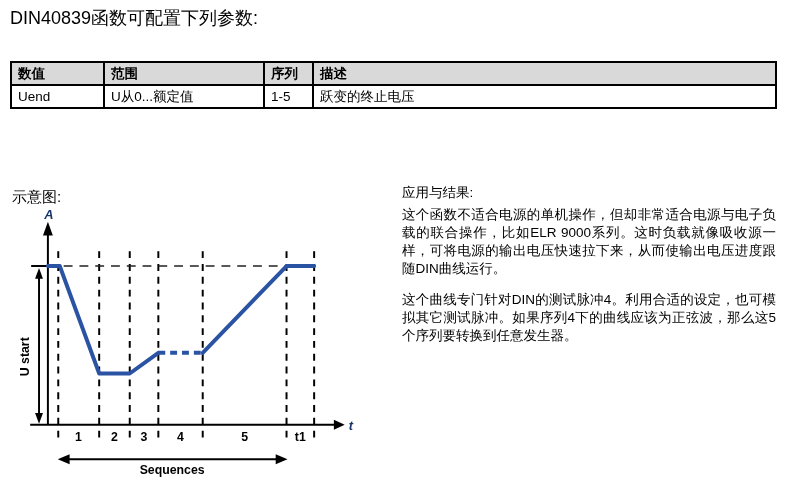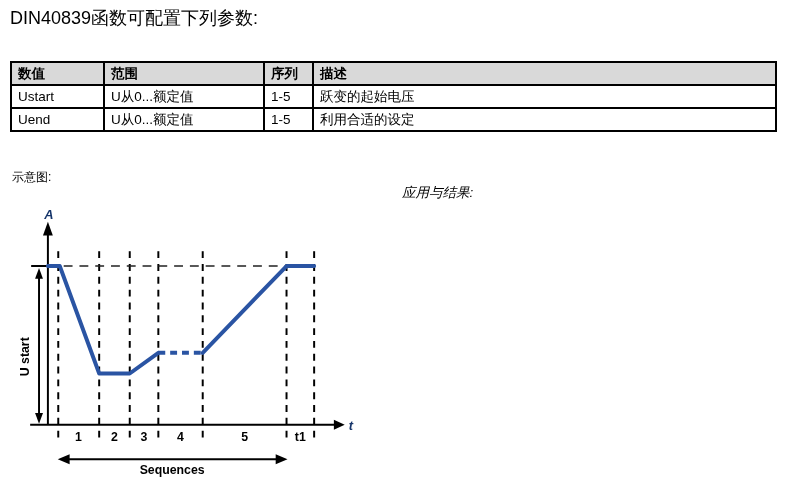"Ustart" tr { html: <tr> <td>Ustart</td> <td>U从0...额定值</td> <td>1-5</td> <td>跃变的起始电压</td> </tr> -> none }
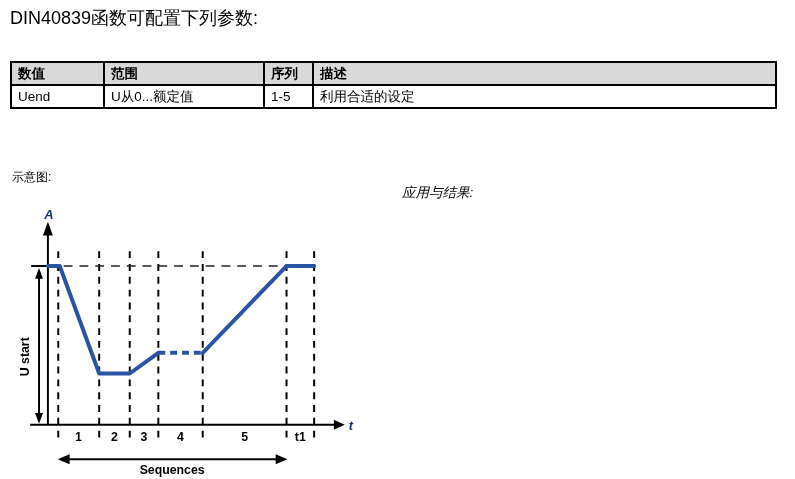"利用合适的设定" td { text: 利用合适的设定 -> 跃变的终止电压 }
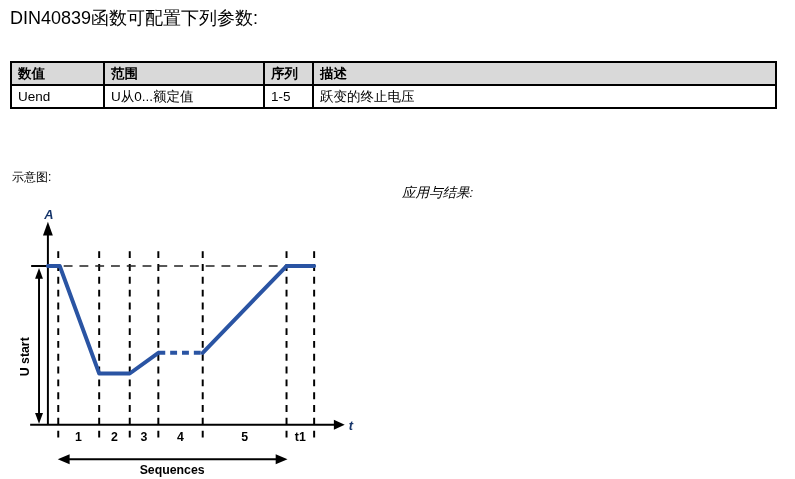"示意图:" .schematic-label { font-size: 12px -> 15px; top: 169px -> 188px }
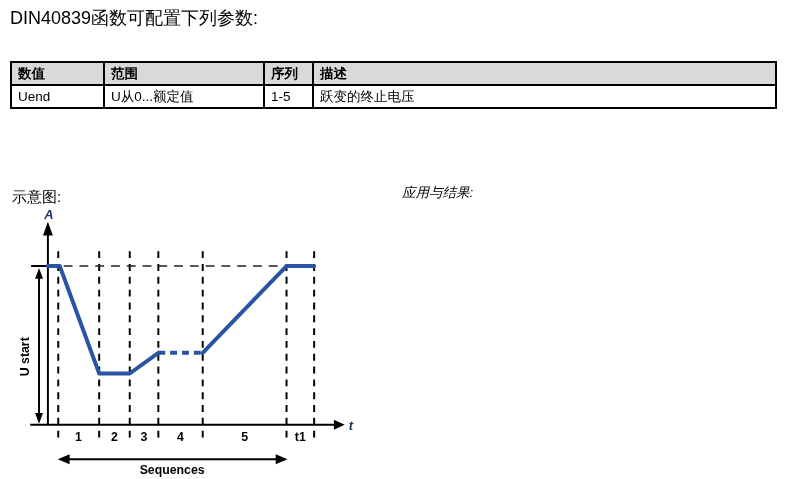"应用与结果:" .right-col .heading { font-style: italic -> none }
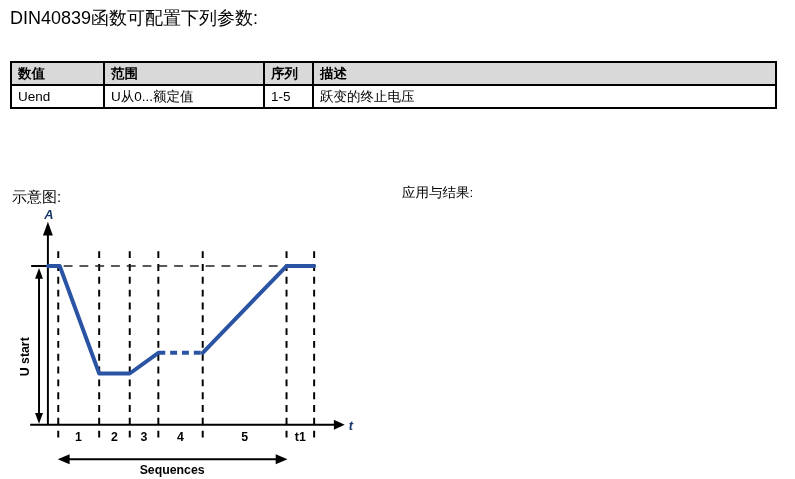"这个函数不适合电源的单机操作，但却非常适合电源与电子负载的联合操作，比如ELR" p { html: none -> <p>这个函数不适合电源的单机操作，但却非常适合电源与电子负载的联合操作，比如ELR 9000系列。这时负载就像吸收源一样，可将电源的输出电压快速拉下来，从而使输出电压进度跟随DIN曲线运行。</p> }
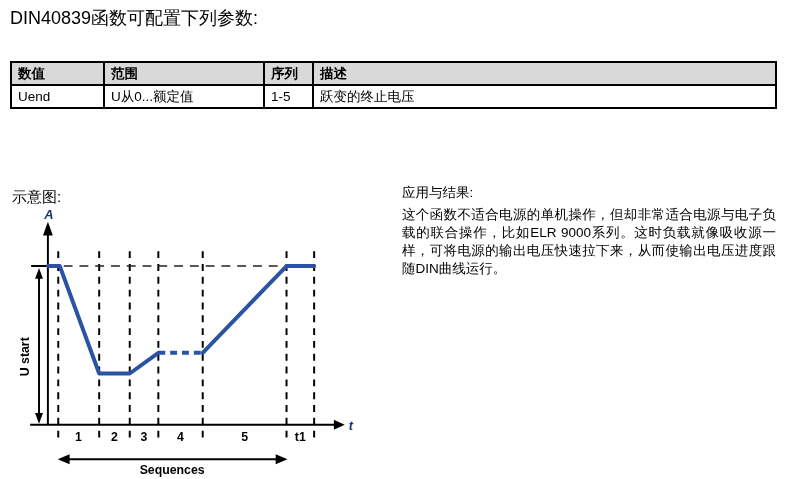"这个曲线专门针对DIN的测试脉冲4。利用合适的设定，也可模拟其它测试脉冲。如果序" p { html: none -> <p>这个曲线专门针对DIN的测试脉冲4。利用合适的设定，也可模拟其它测试脉冲。如果序列4下的曲线应该为正弦波，那么这5个序列要转换到任意发生器。</p> }
